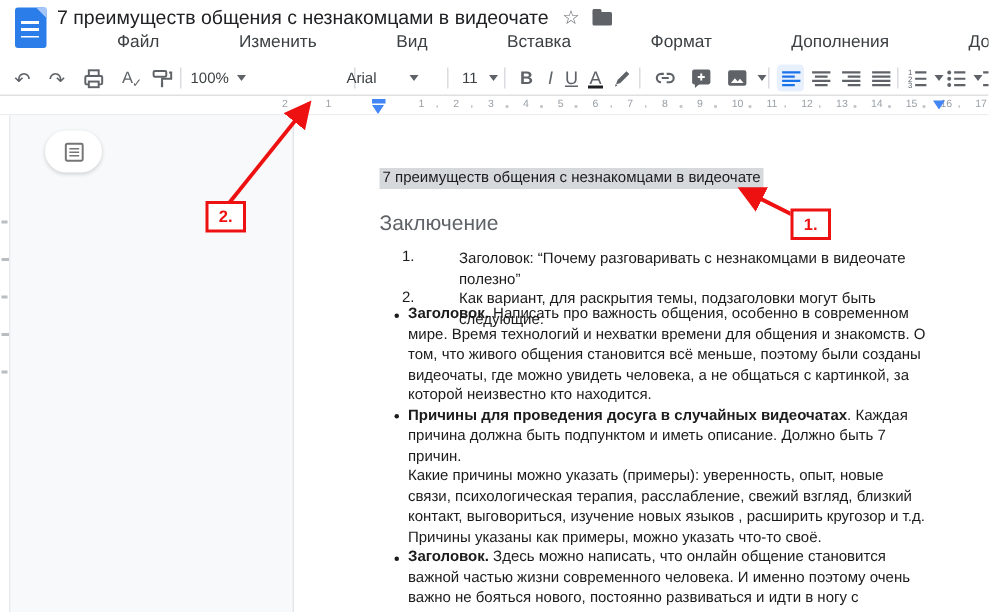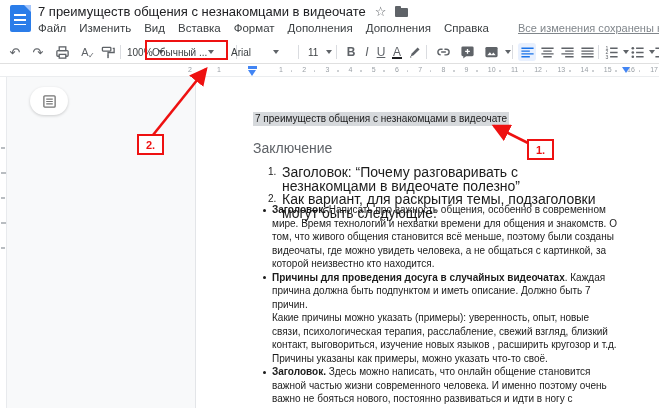"Файл" .menu-item { margin-left: none -> 40px }
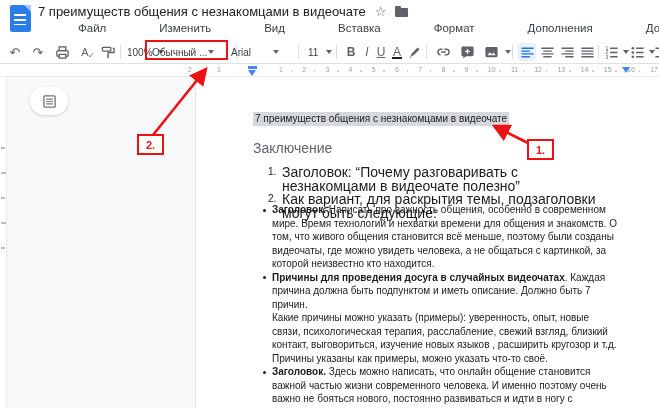"Обычный ..." div.styles-dd { html: <div> <span>Обычный ...</span> <span></span> <span></span> </div> -> none }
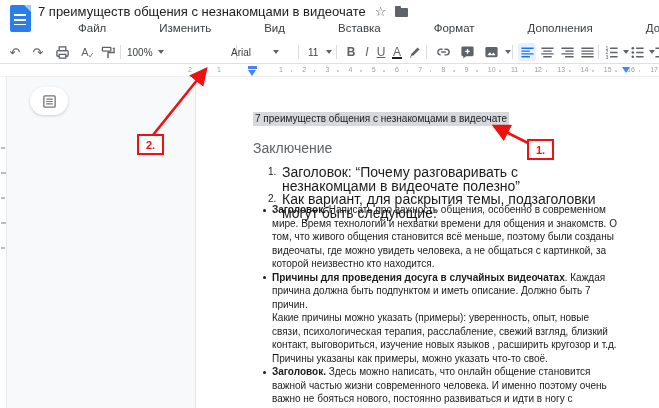"Заголовок: “Почему разговаривать с" .doc-text { font-size: 14px -> 10px; margin-left: none -> 24px }
